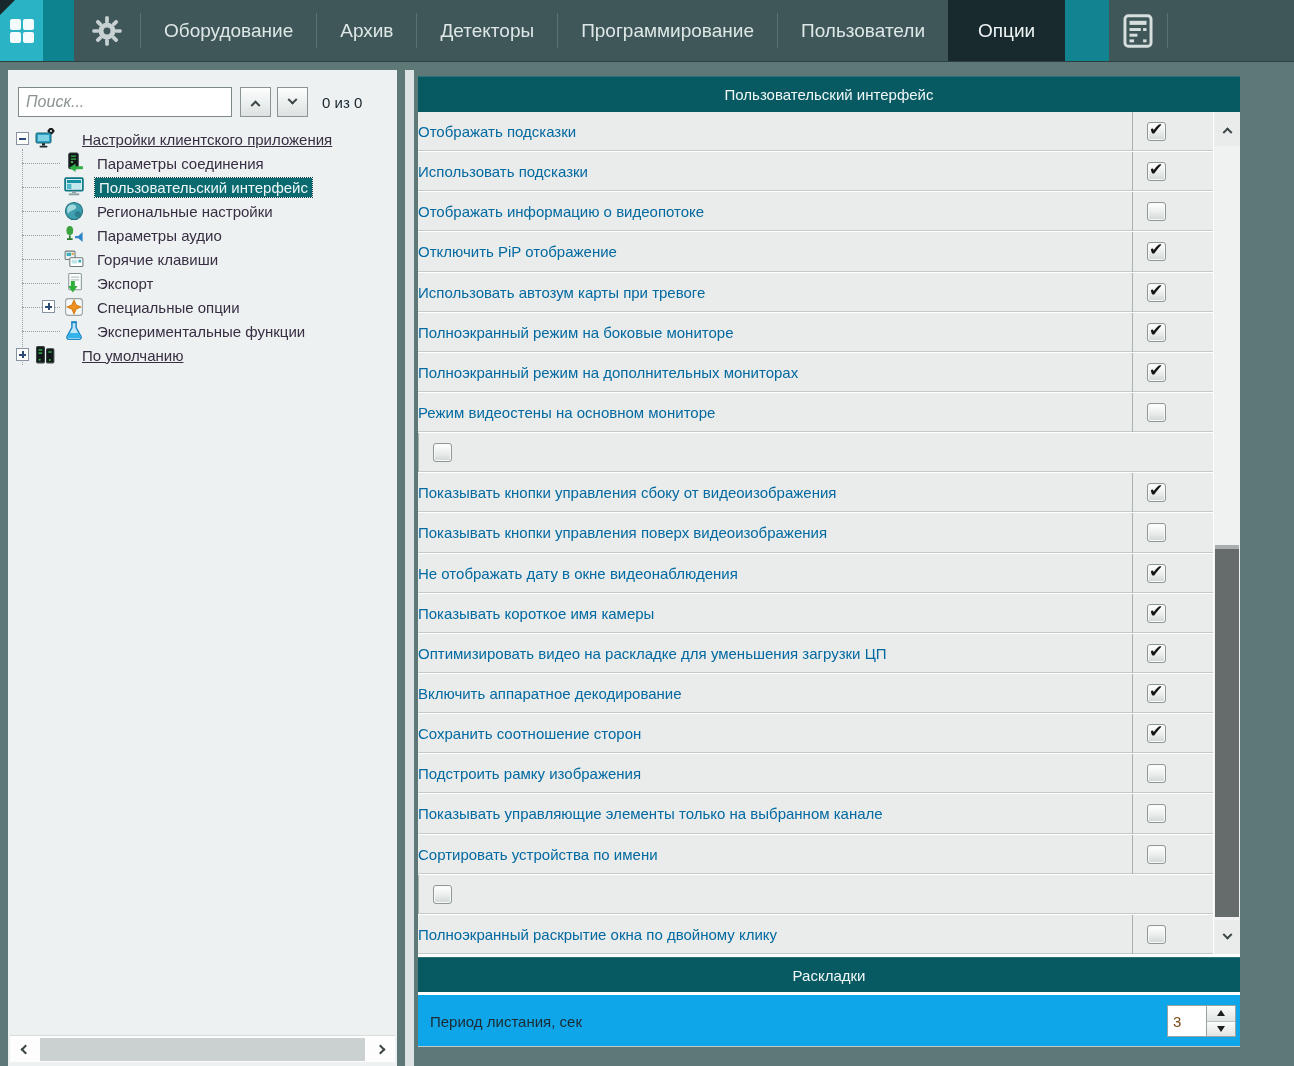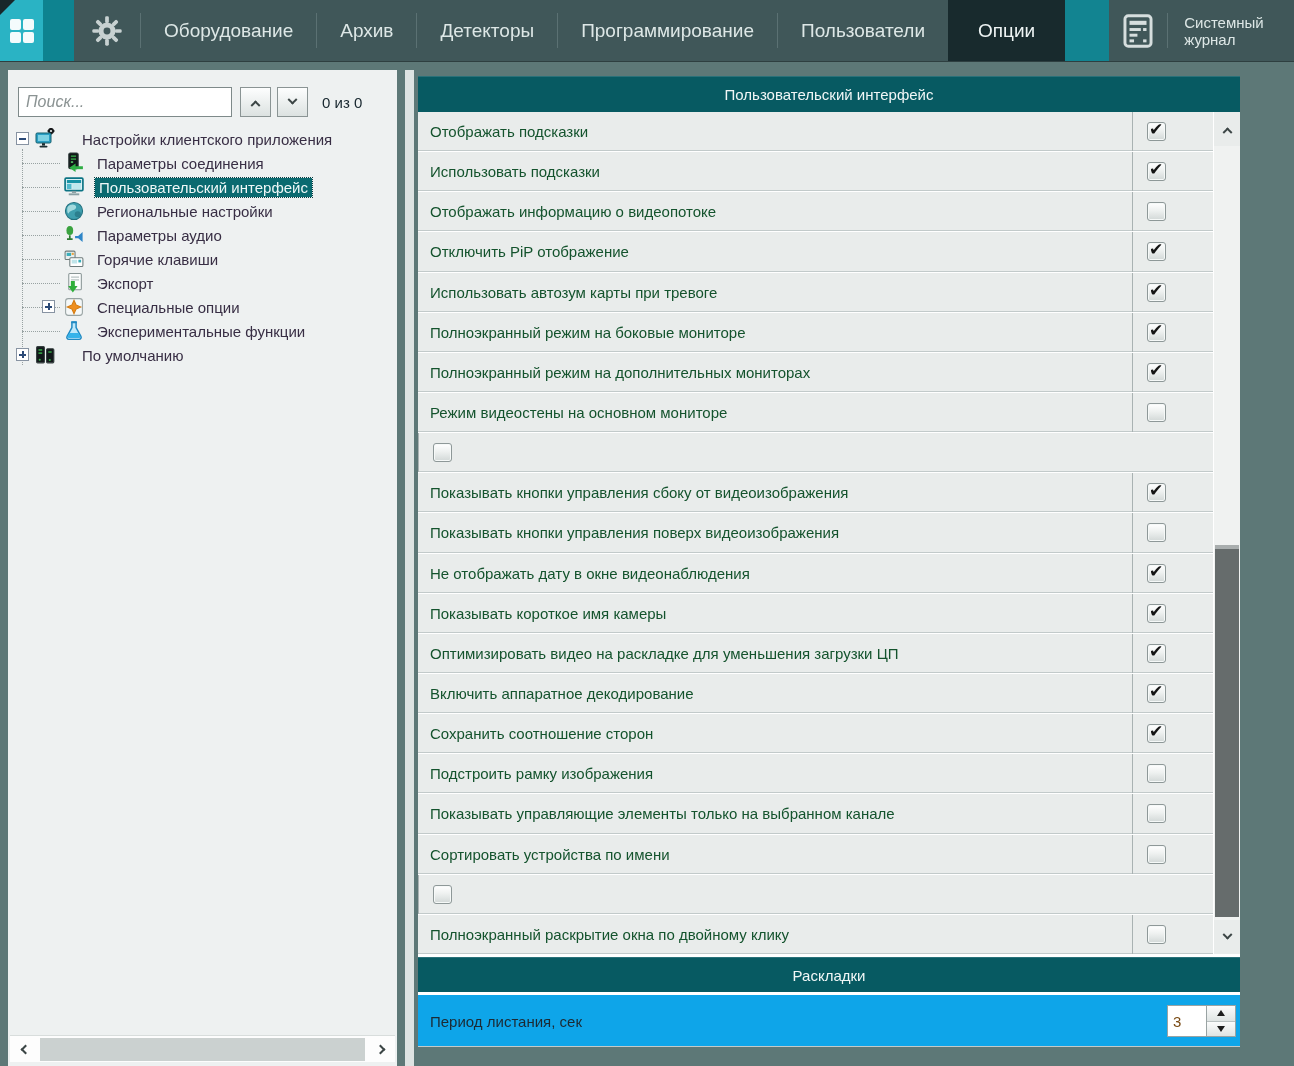"Системный журнал" div.journal-label { html: <div>Системный журнал</div> -> none }
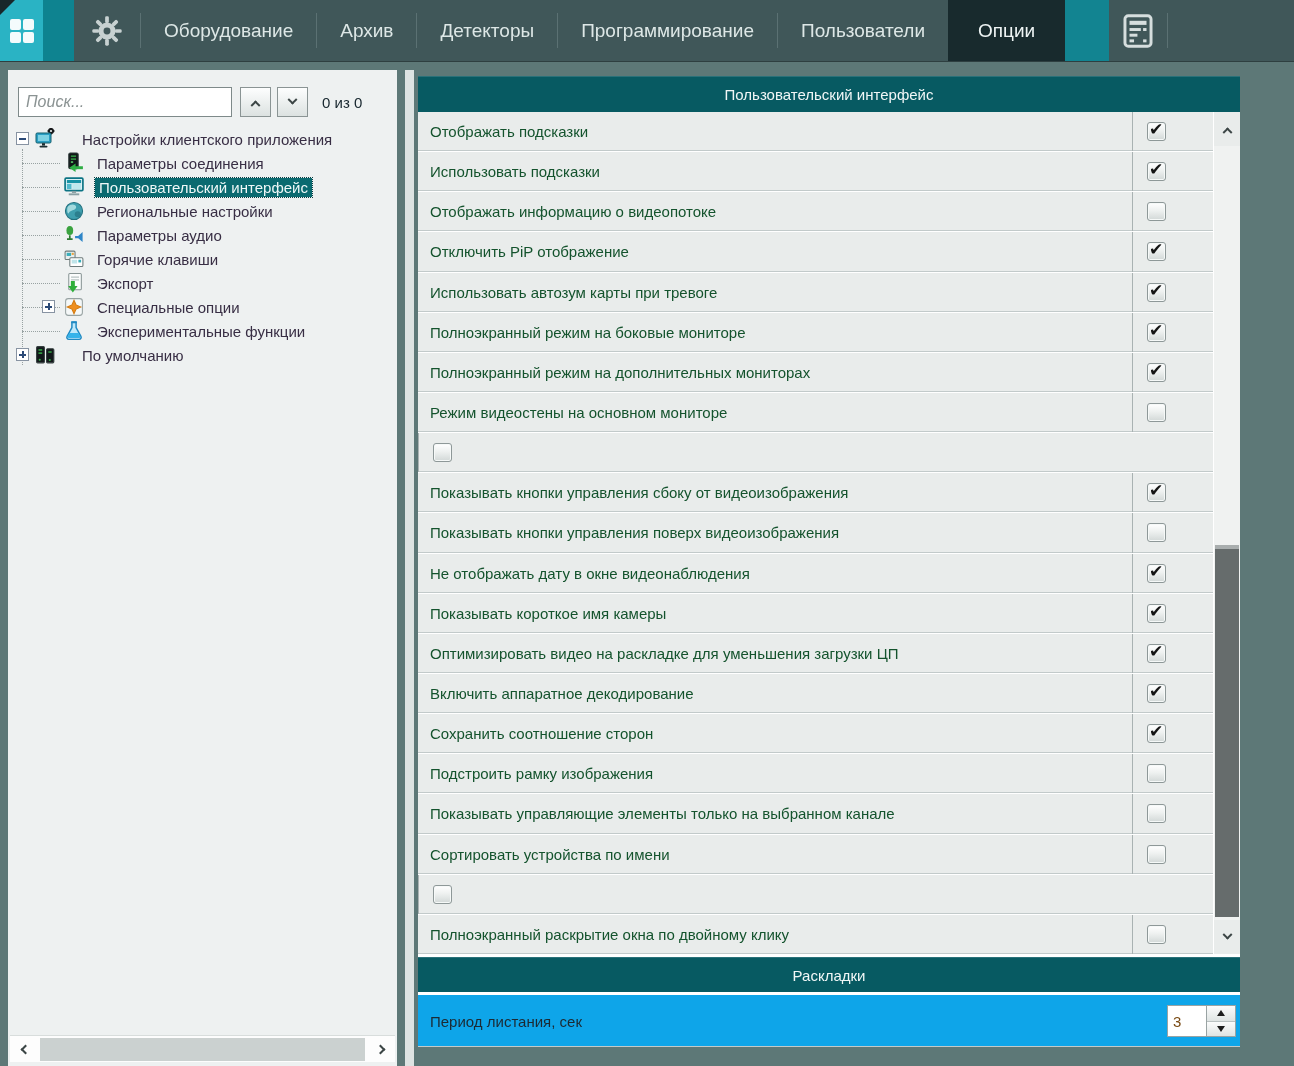"Настройки клиентского приложения" .ml0 { text-decoration: none -> underline }
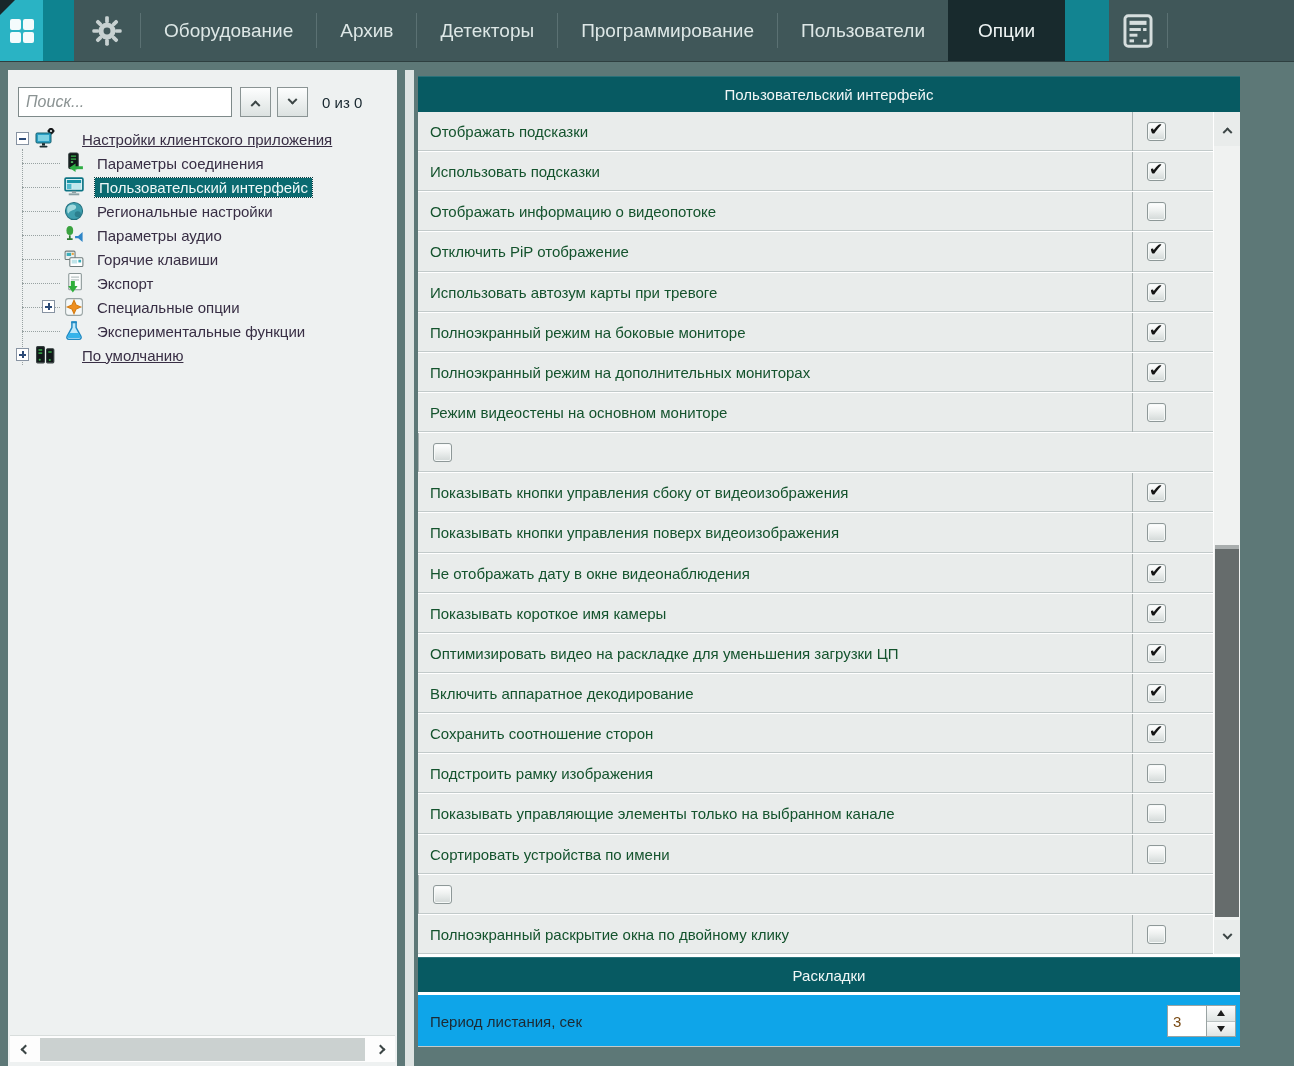"Отображать подсказки" .row .rlabel { color: #14532d -> #0369a1; padding-left: 12px -> none }
